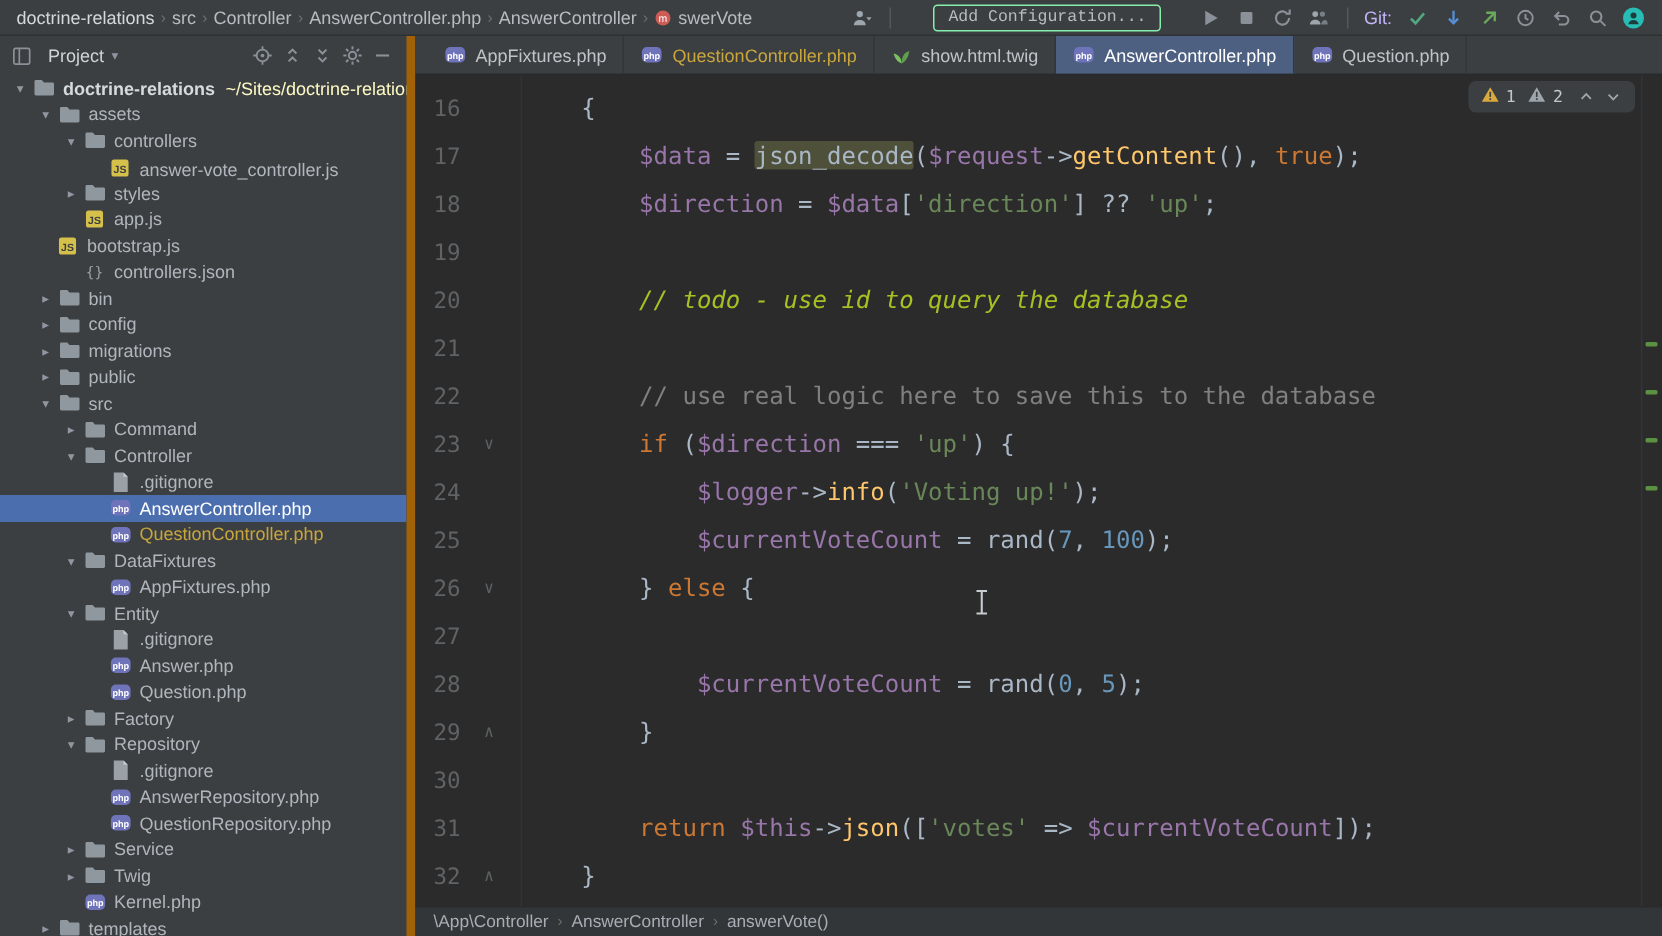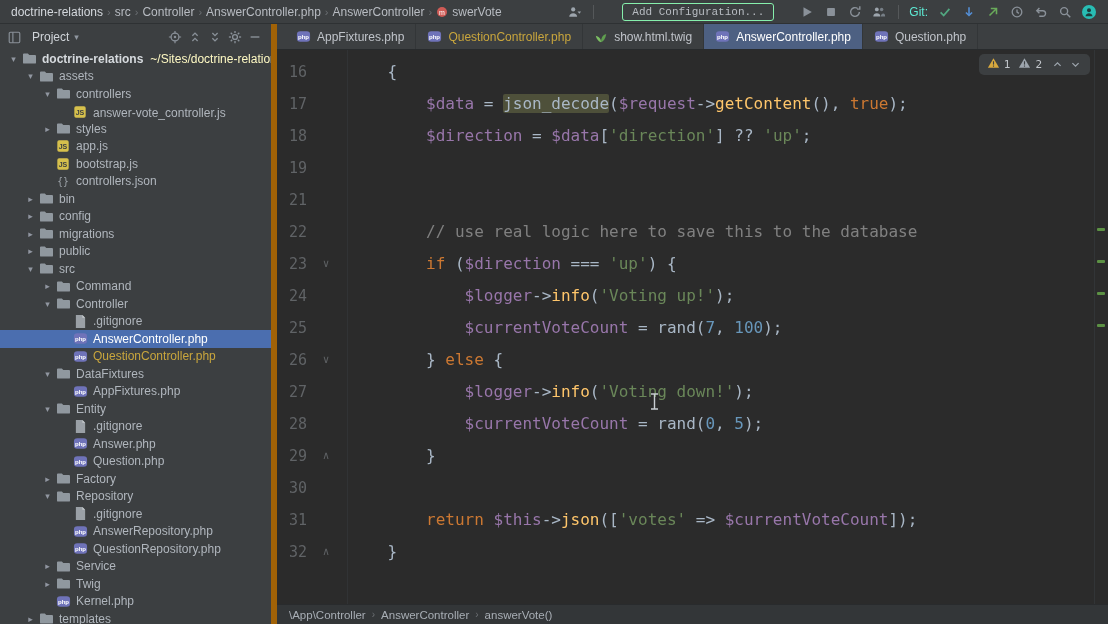"Git:" .git-label { color: #5eead4 -> #c4b5fd }
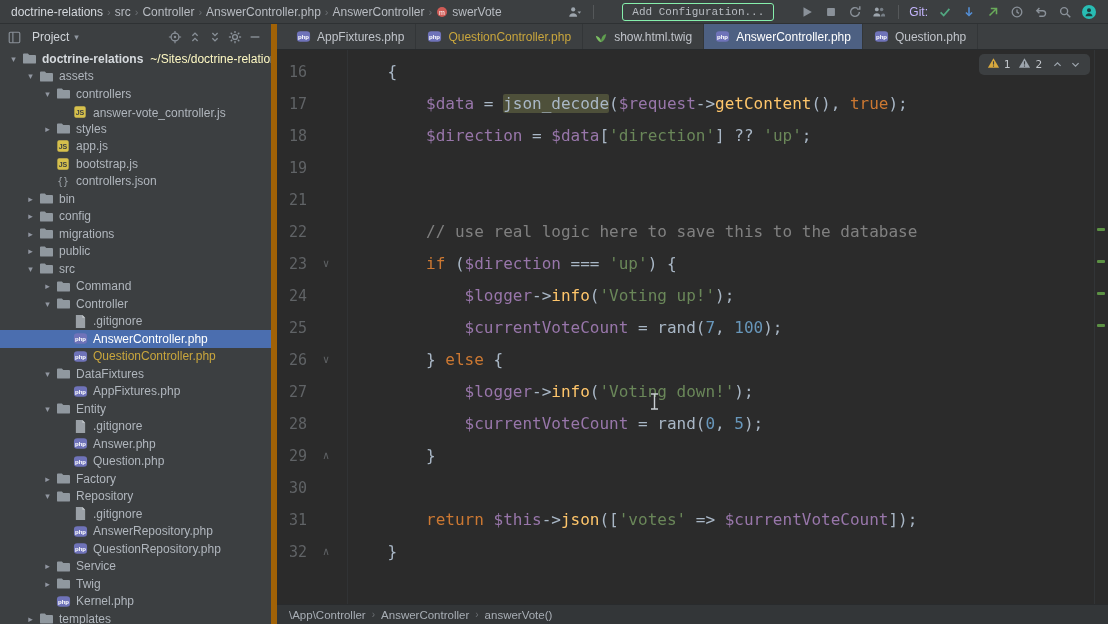"bootstrap.js" div.tree-row { padding-left: 40px -> 22px }
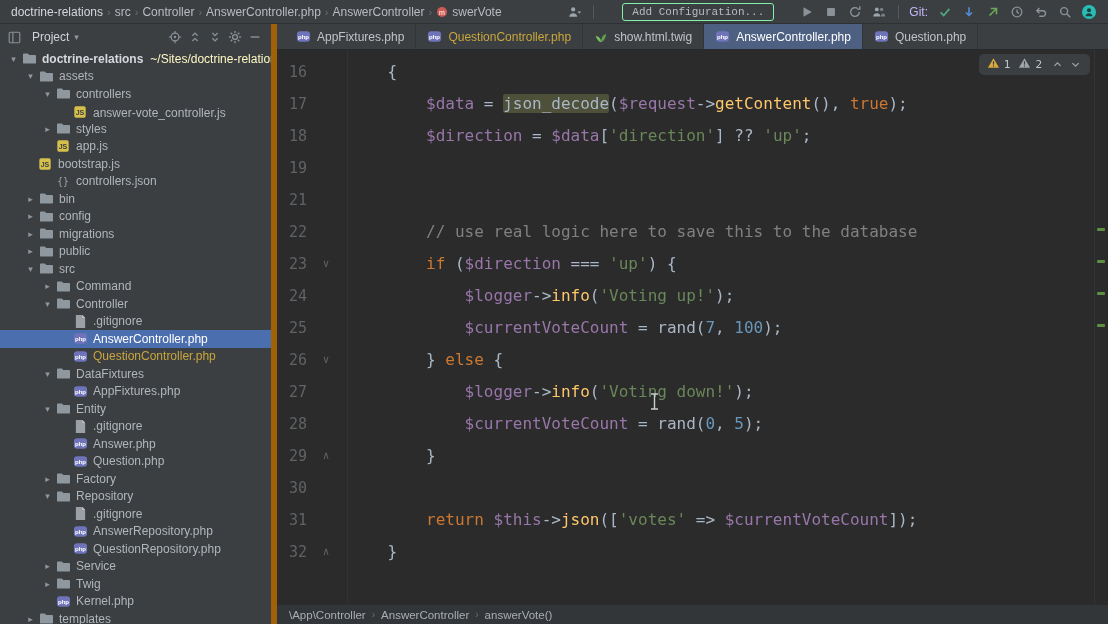"20" div.line { html: none -> <div><span>20</span><span></span><span><span> </span><span>// todo - use id to query the database</span></span></div> }
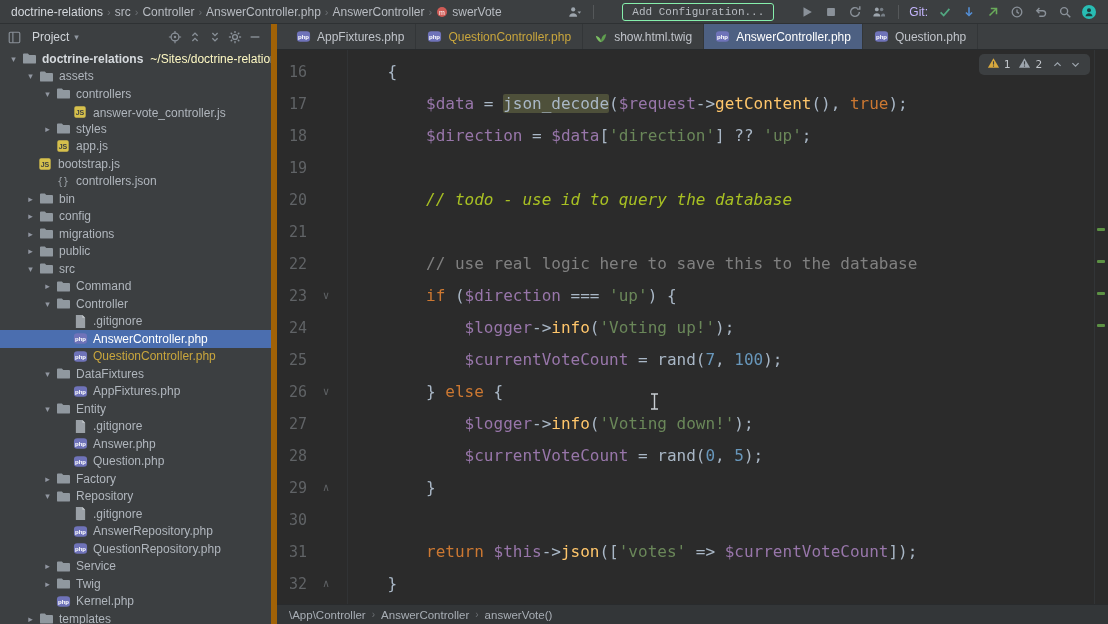"$logger->info('Voting down!');" span.ltext { html: <span><span> </span><span>$logger</span><span>-&gt;</span><span>info</span><span>(</span><span>'Voting down!'</span><span>);</span></span> -> none }
